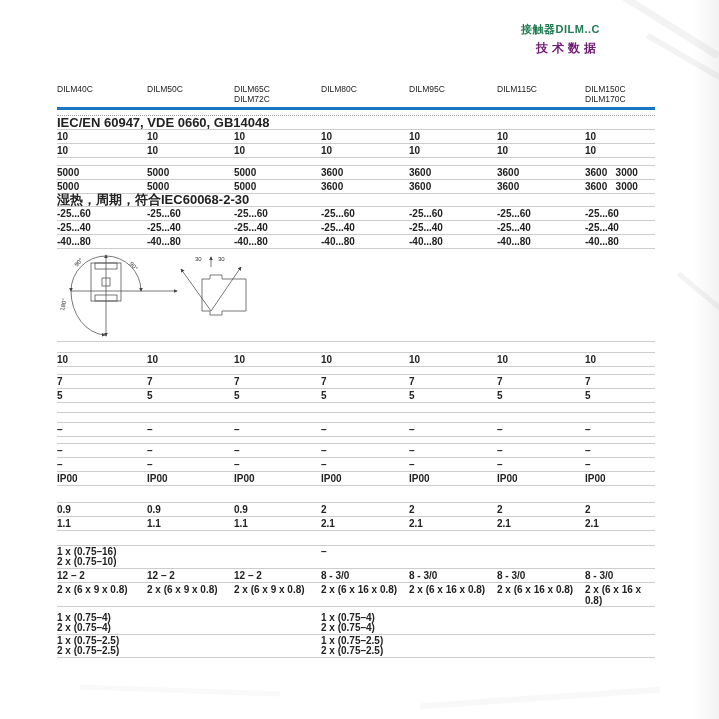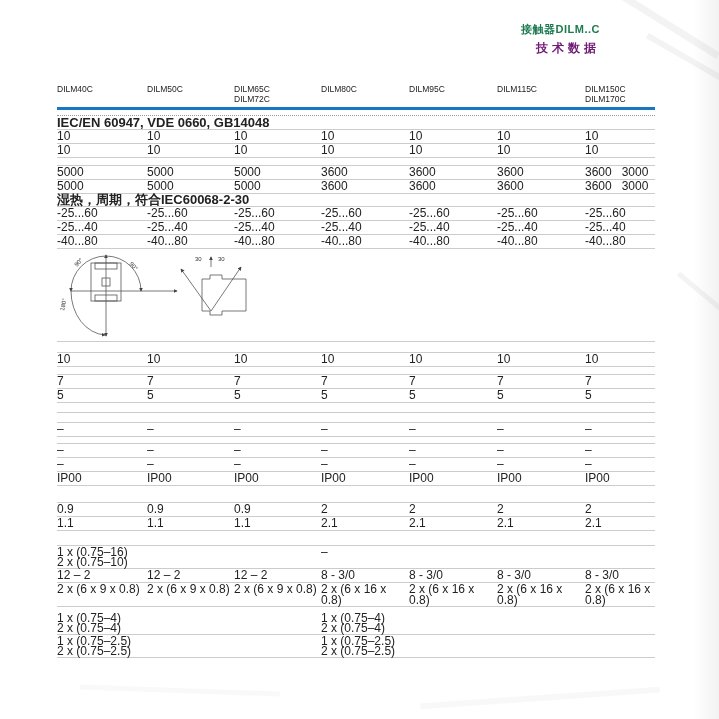"10" .t-row { font-size: 12px -> 10px; font-weight: normal -> bold }
